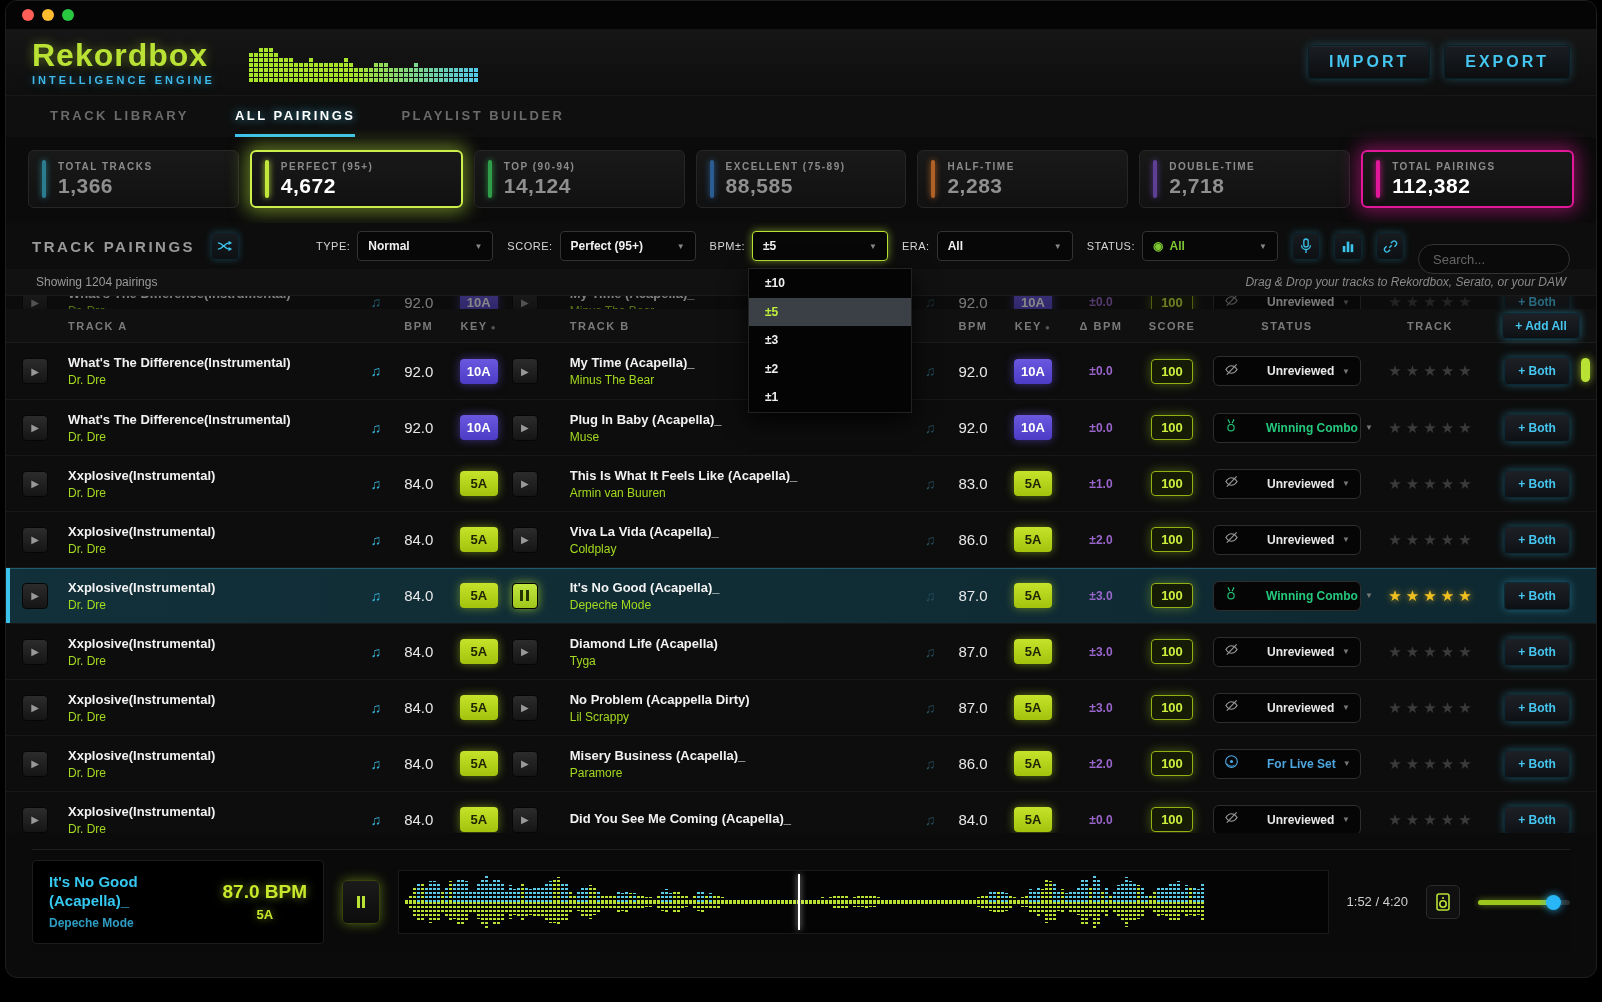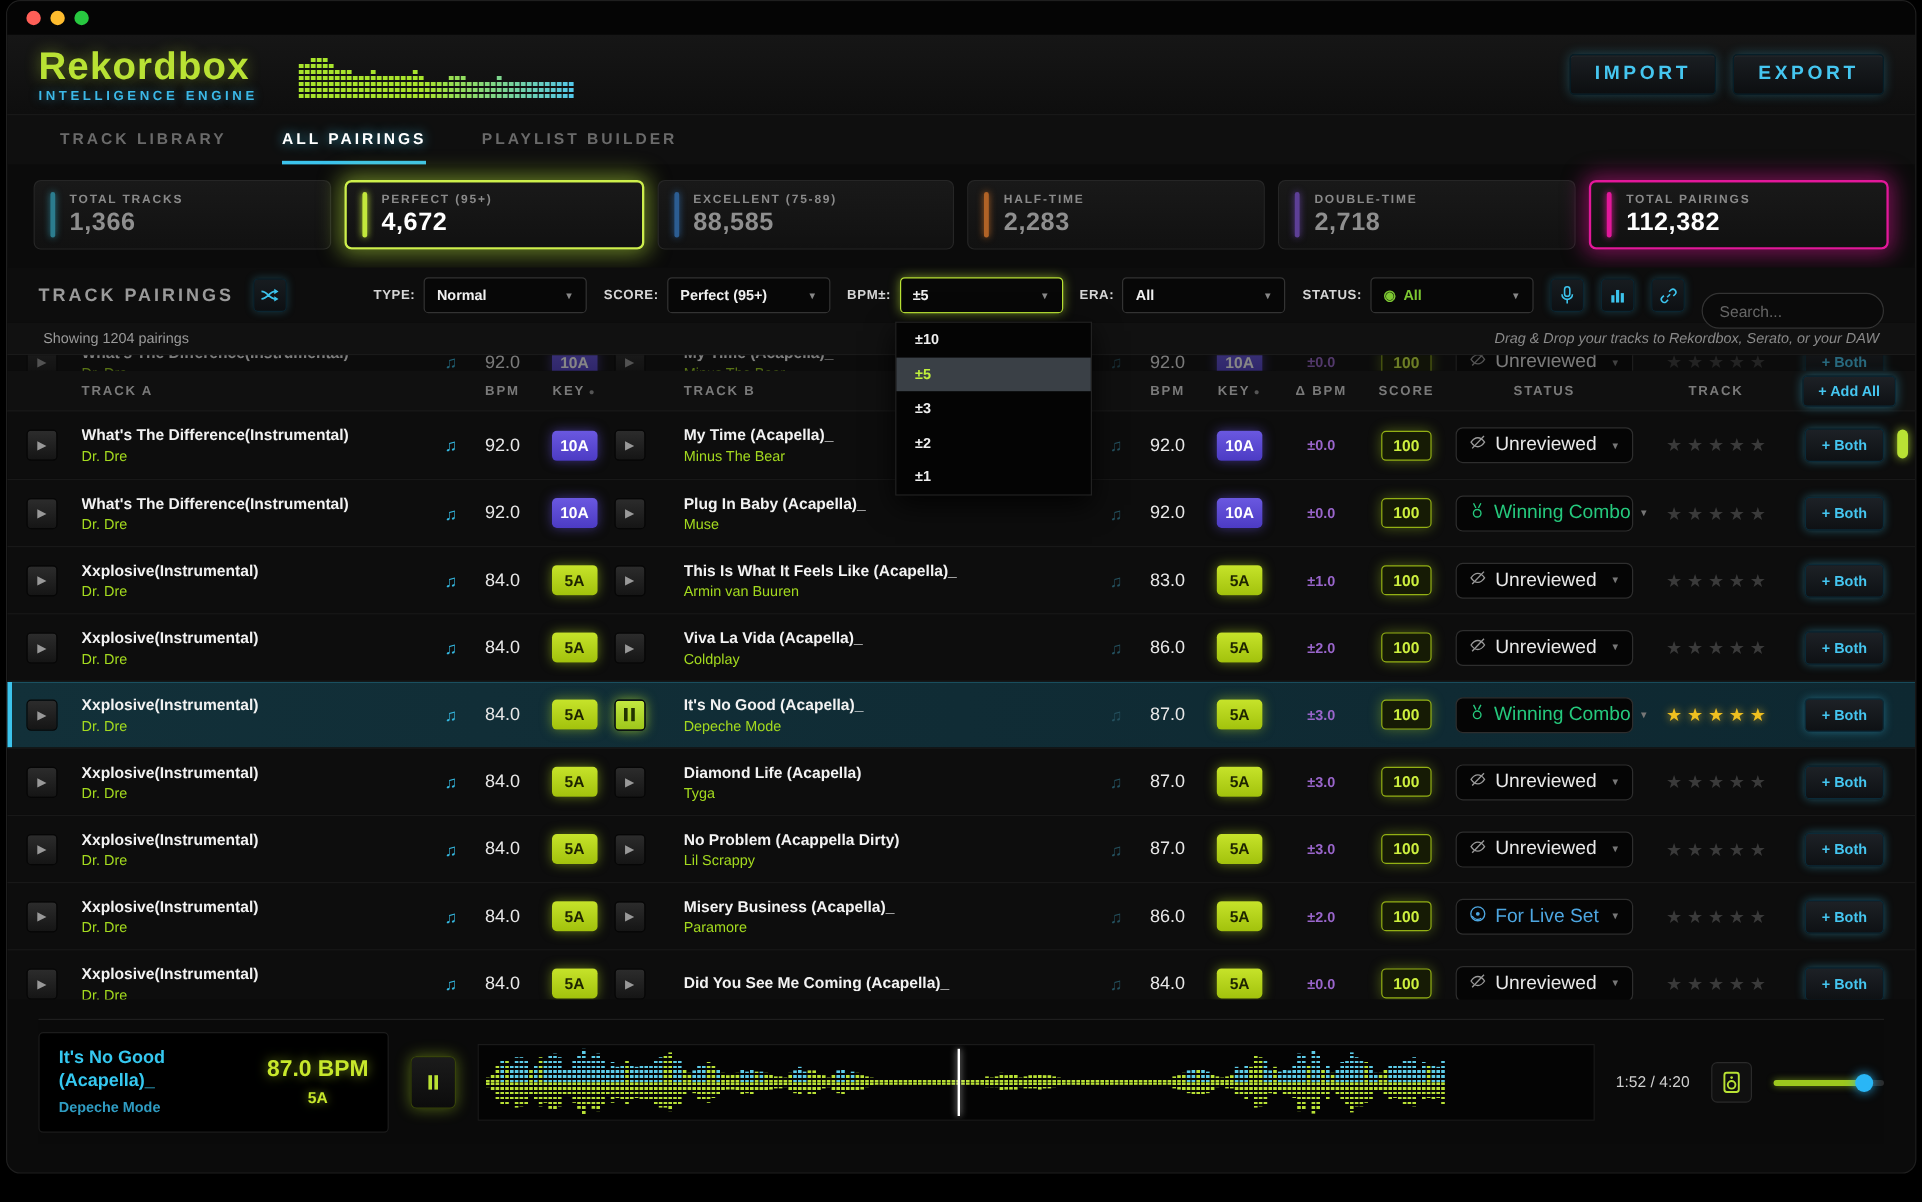"TOP (90-94)" div.stat { html: none -> <div> <span></span> <div> <div>TOP (90-94)</div> <div>14,124</div> </div> </div> }
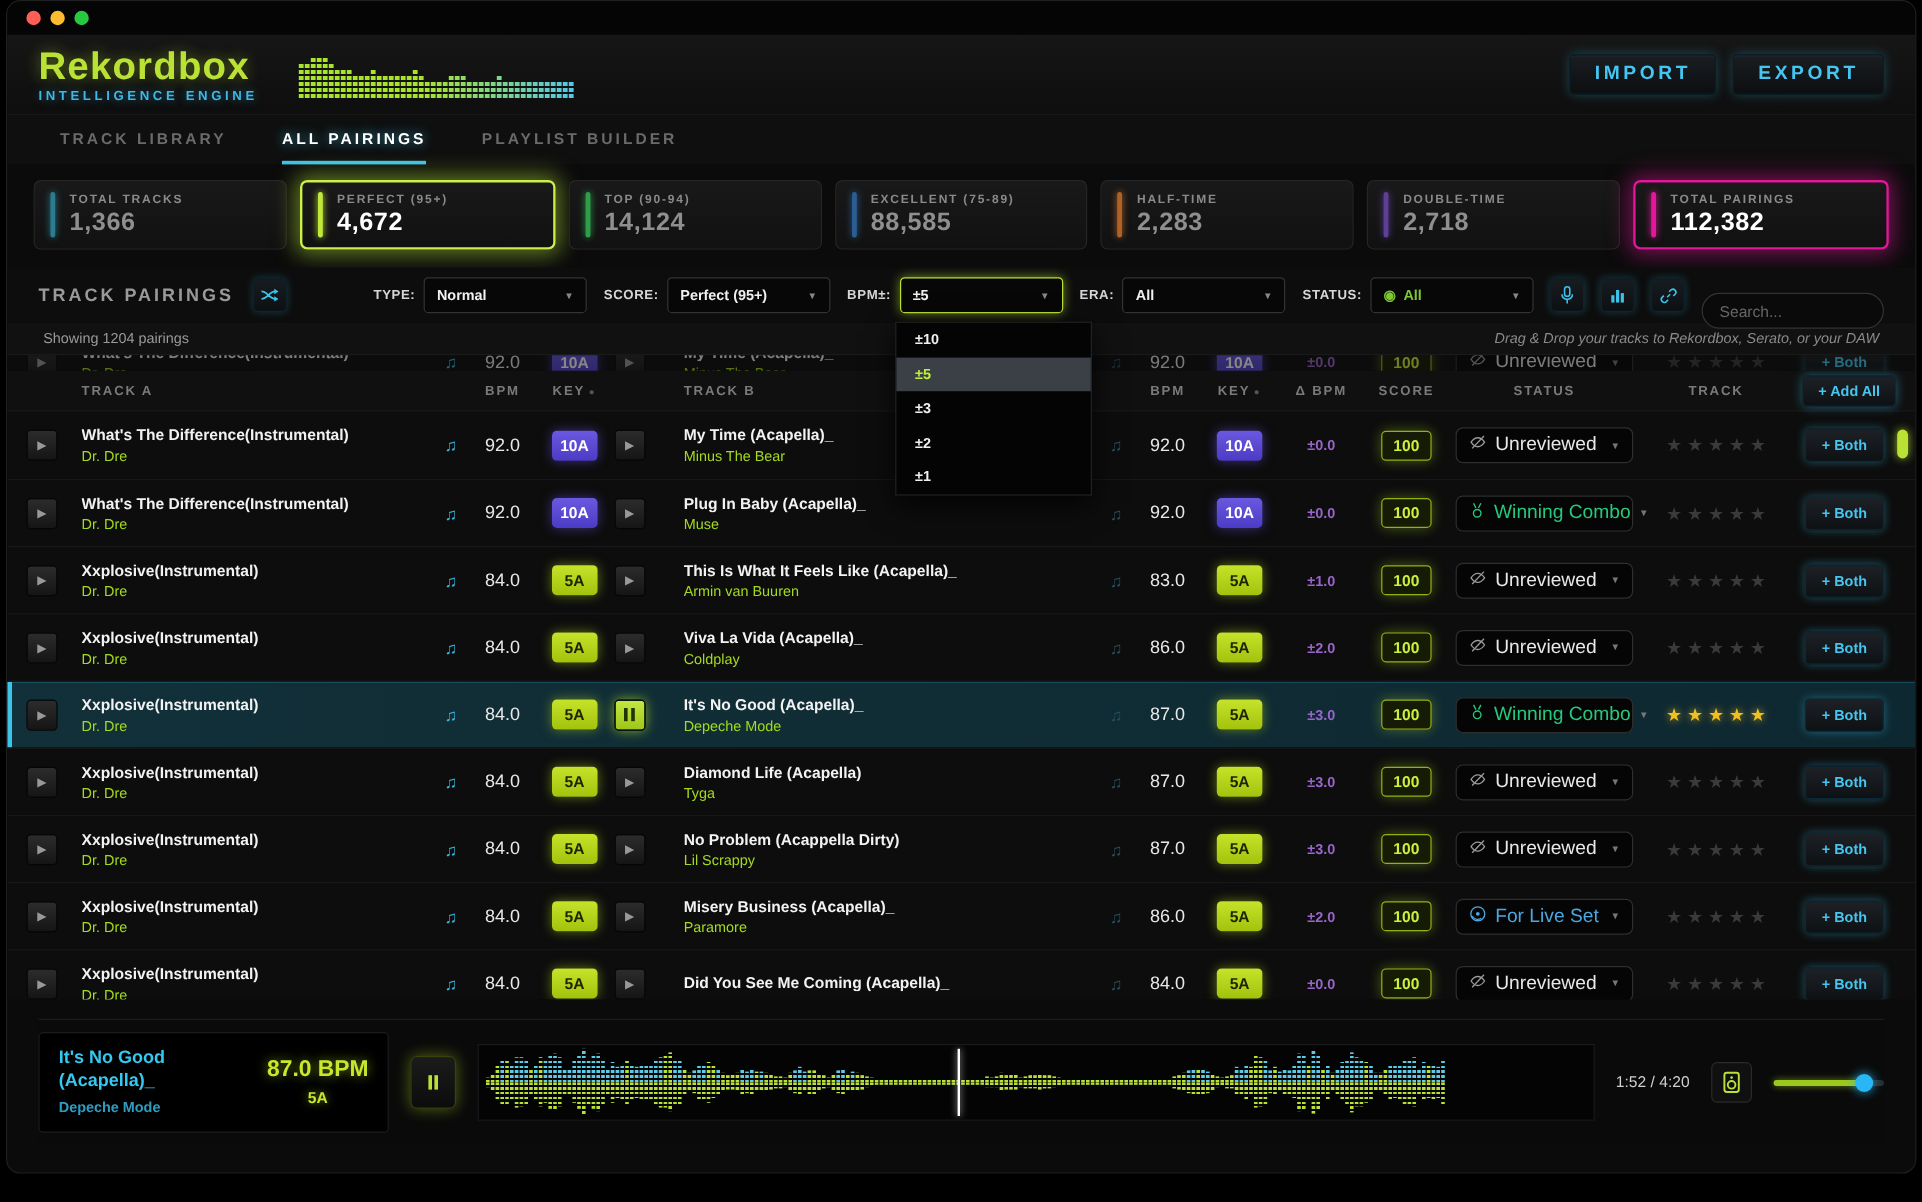"TYPE:" .flabel { font-weight: bold -> normal }
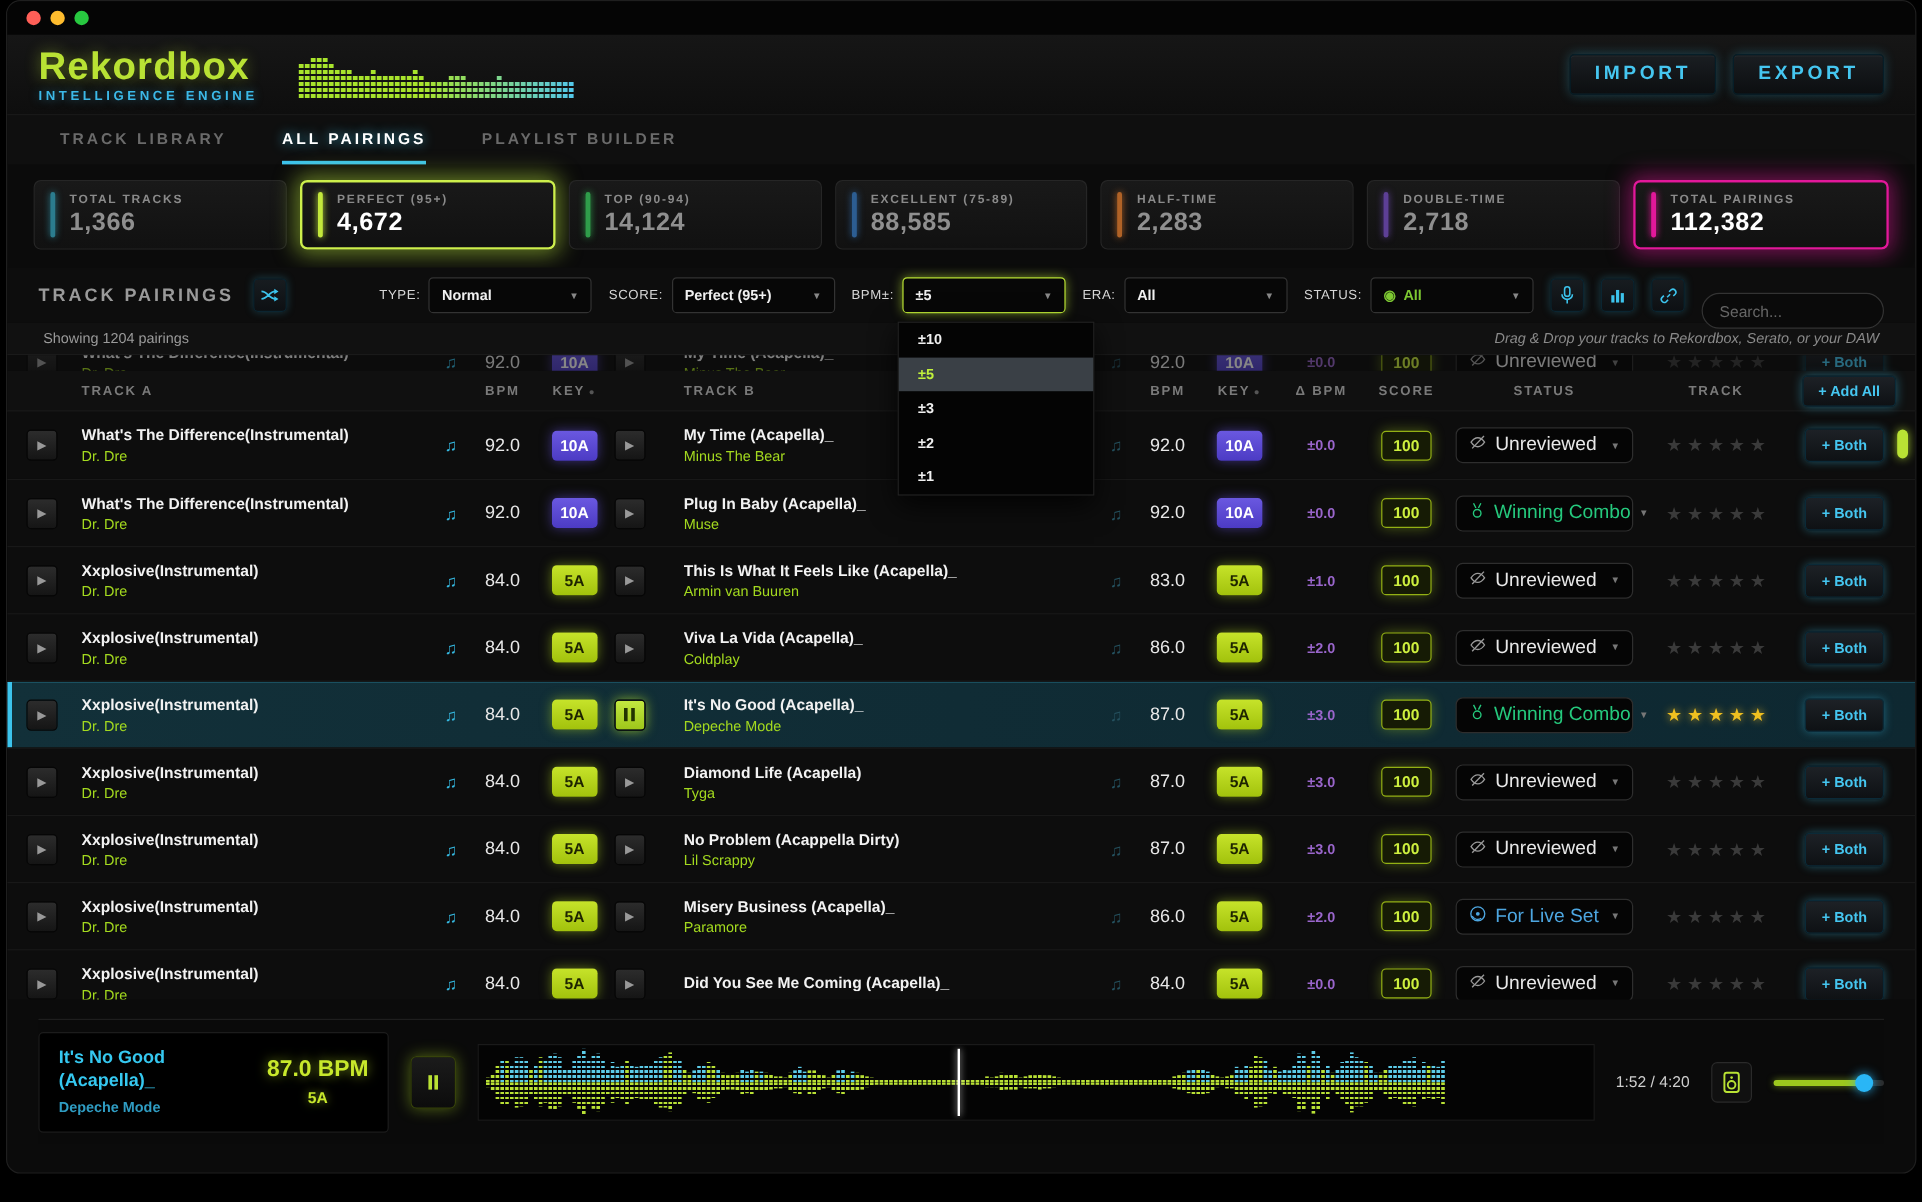"Unreviewed" .spill .stext { font-size: 16px -> 12px; font-weight: normal -> bold; margin-left: none -> 21px }
